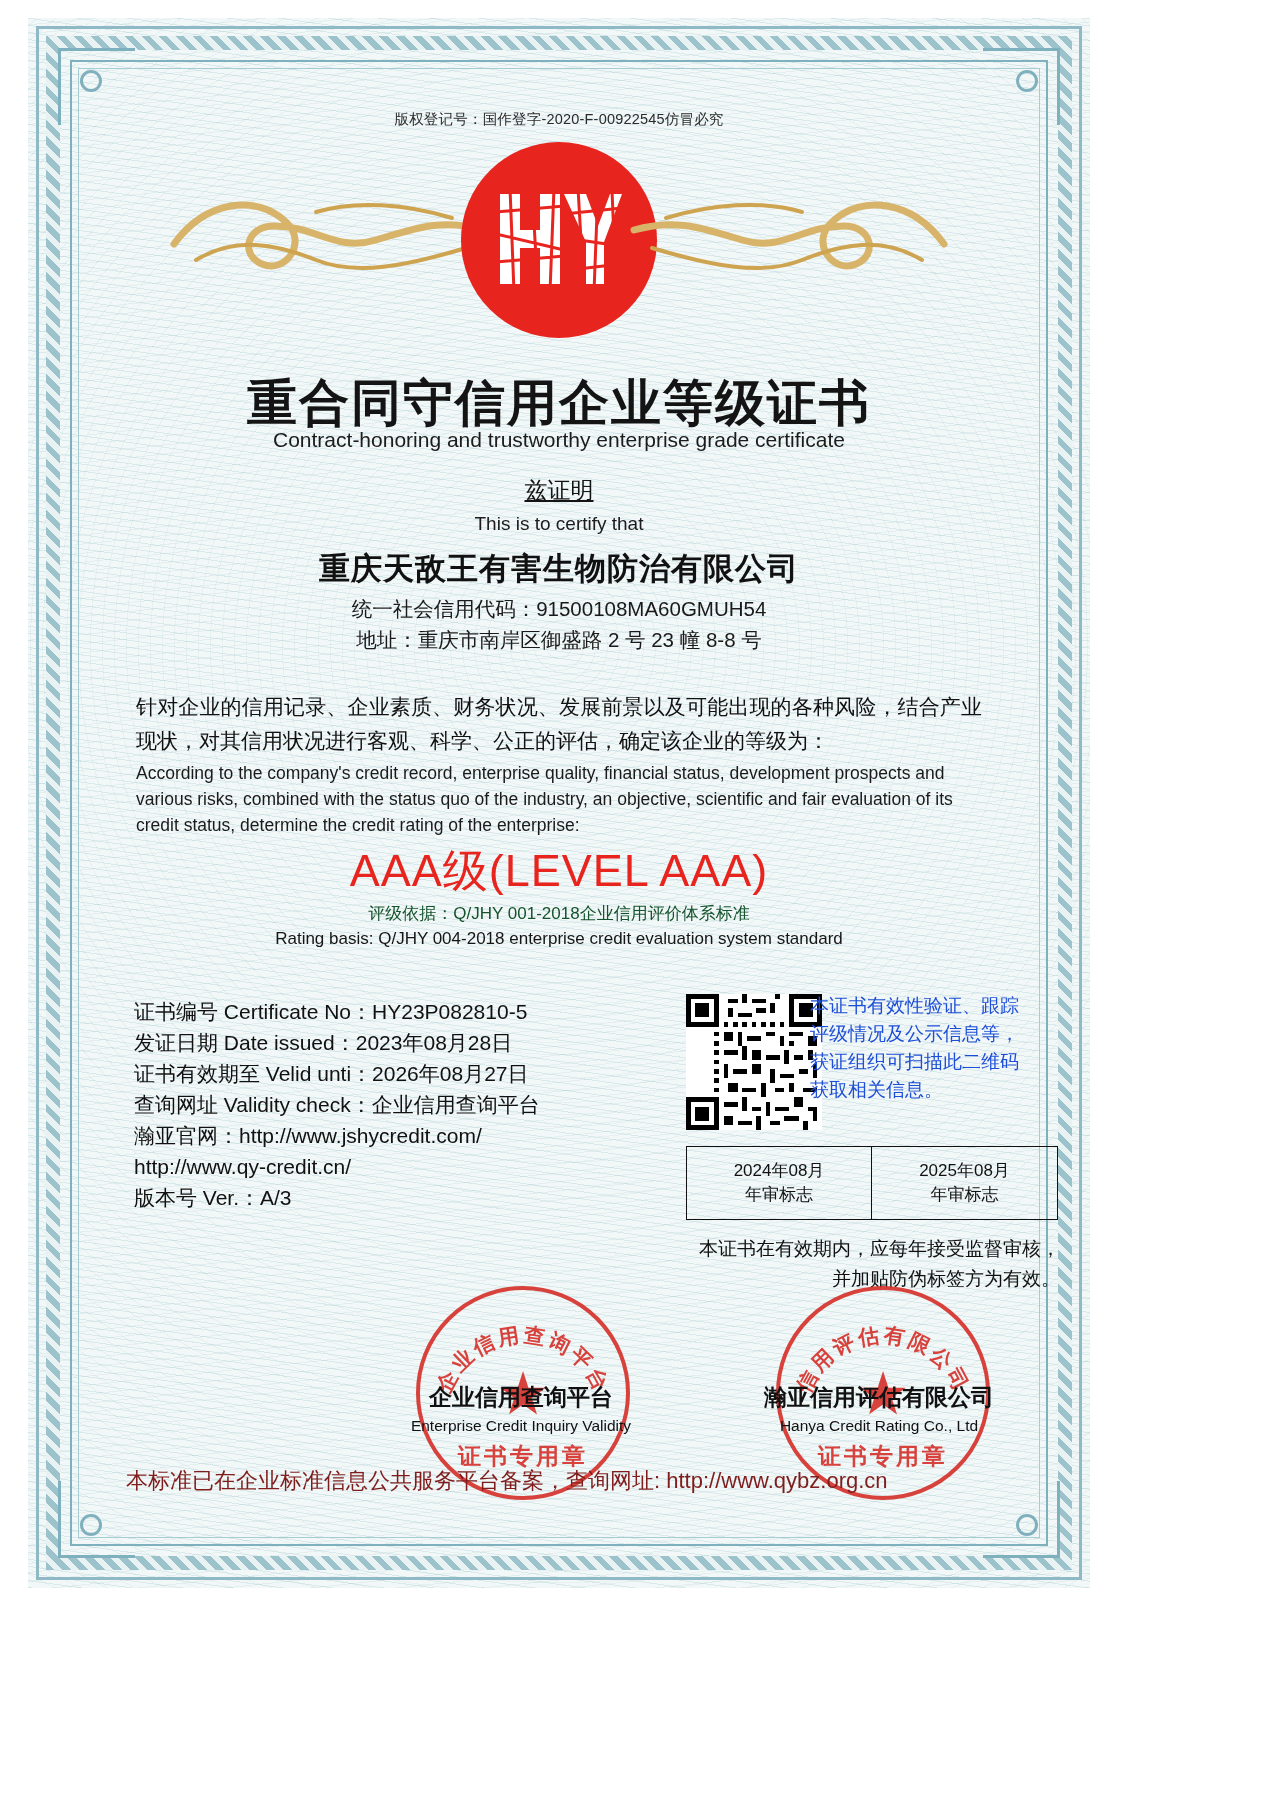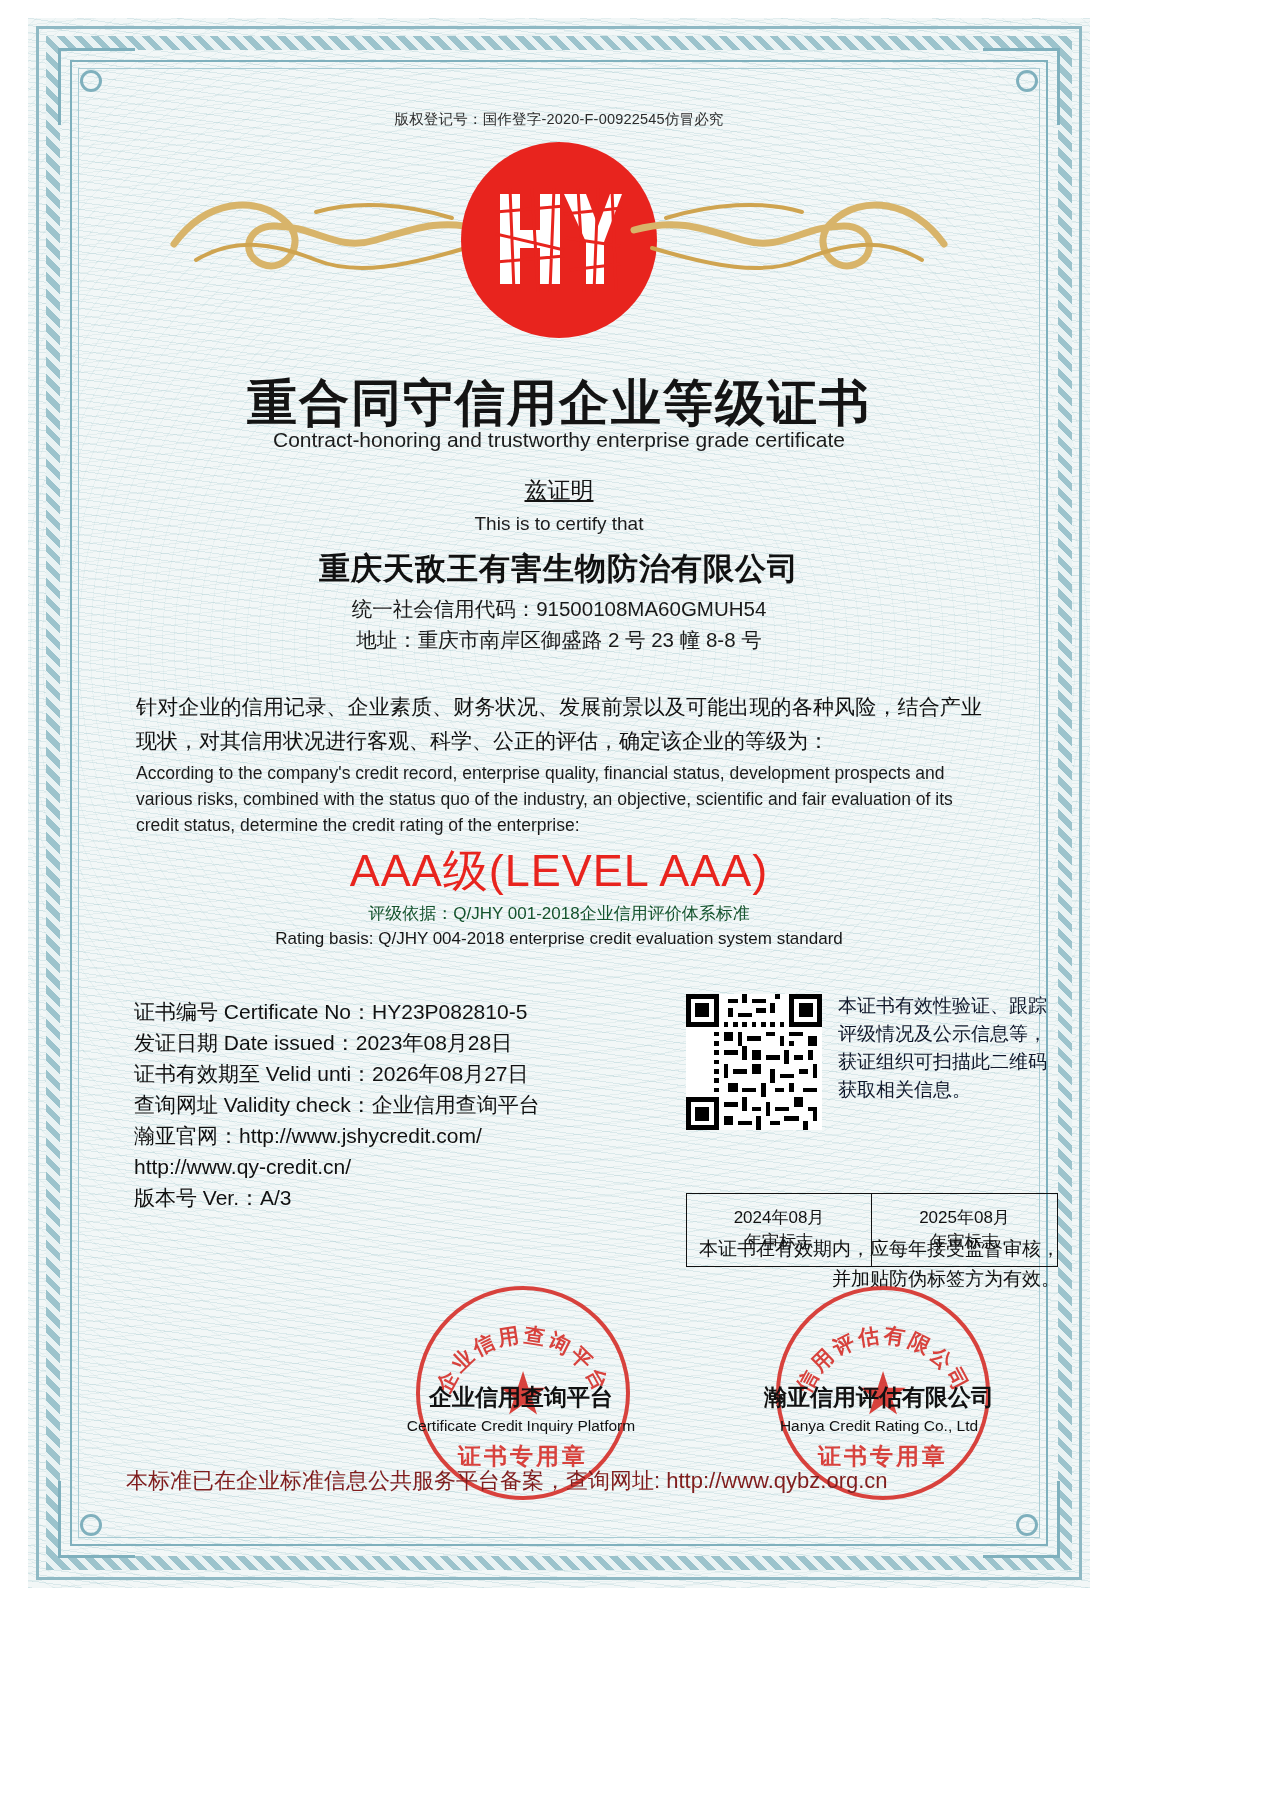"本证书有效性验证、跟踪评级情况及公示信息等，获证组织可扫描此二维码获取相关信息。" .note-right { color: #0f172a -> #1d4ed8; left: 752px -> 724px }
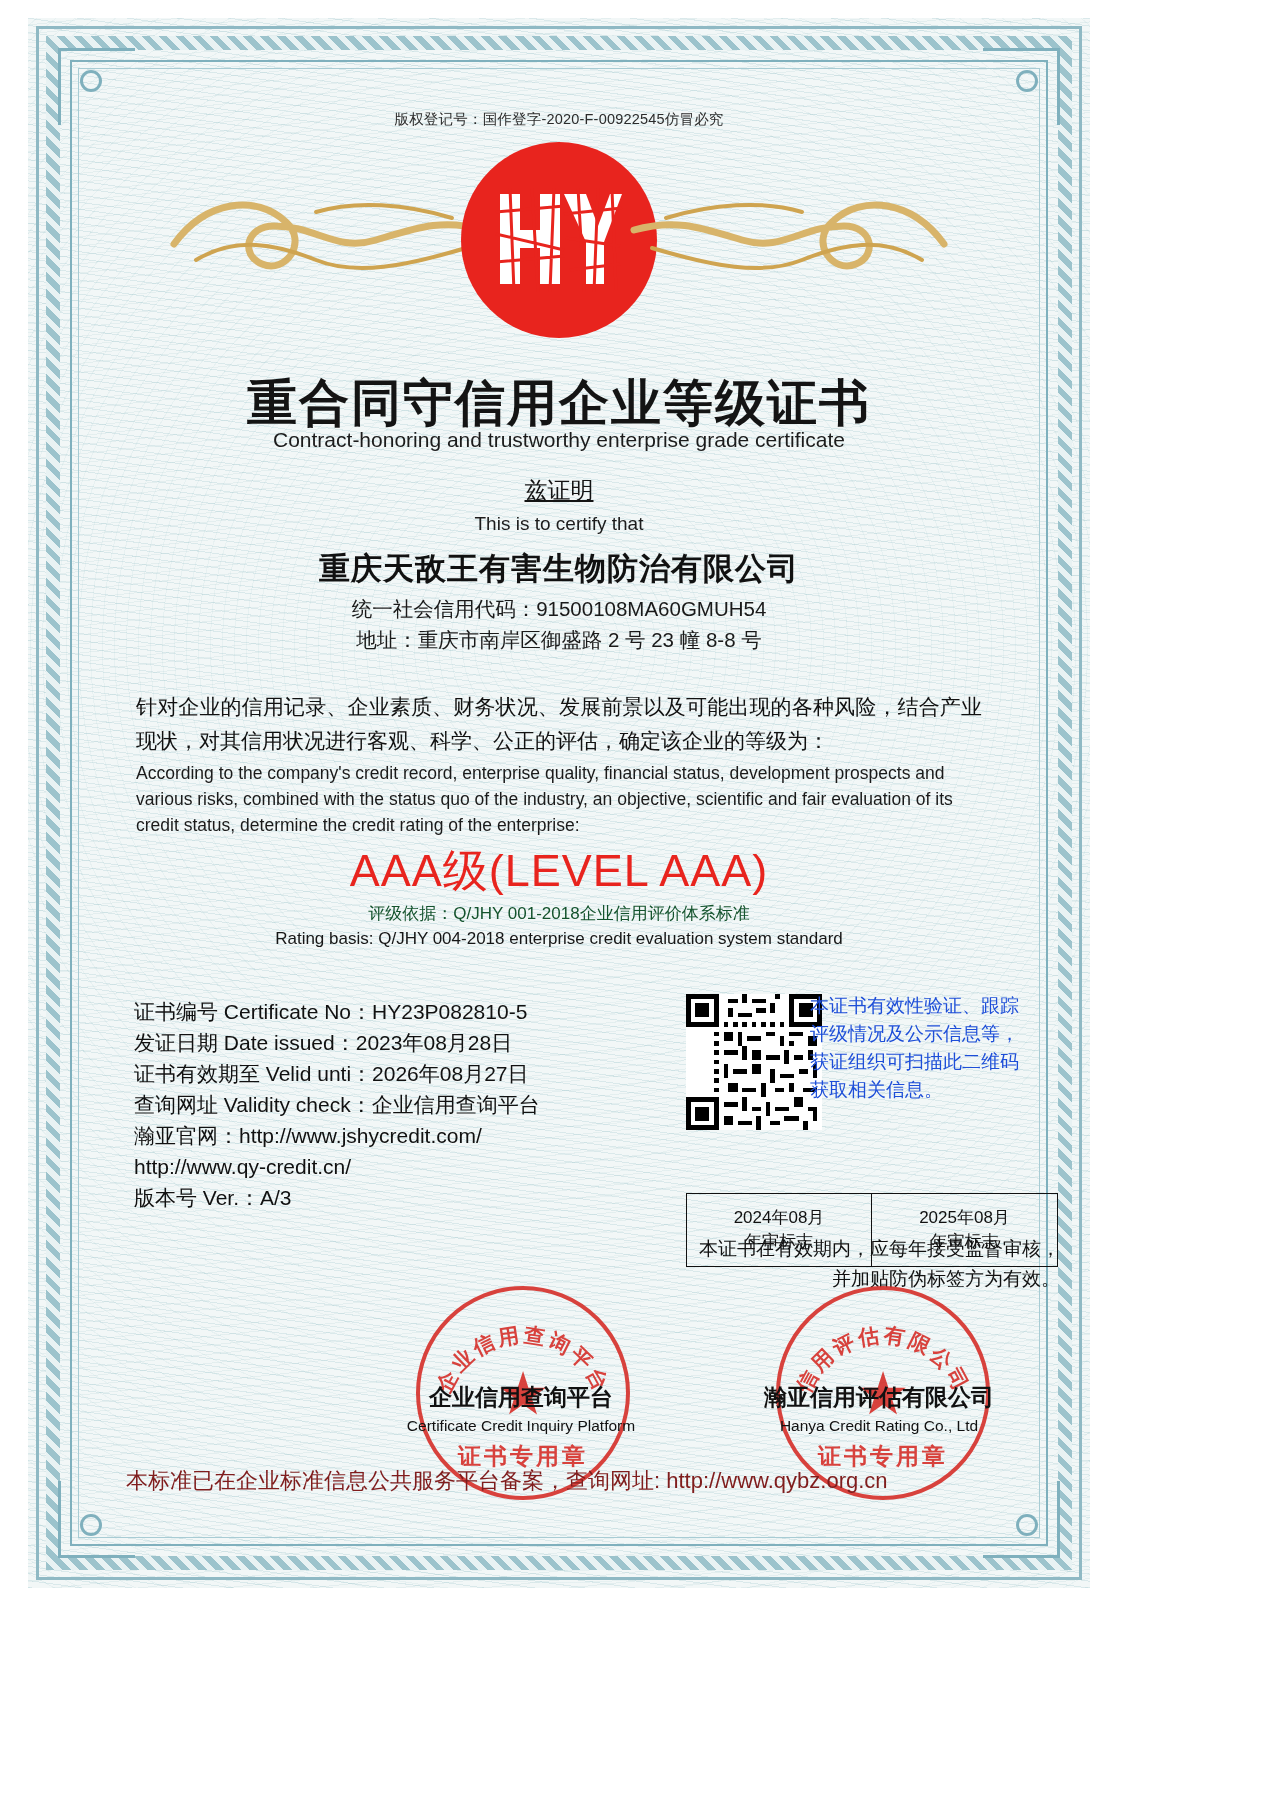"2024年08月" .stamp-cell { margin-top: 47px -> none }
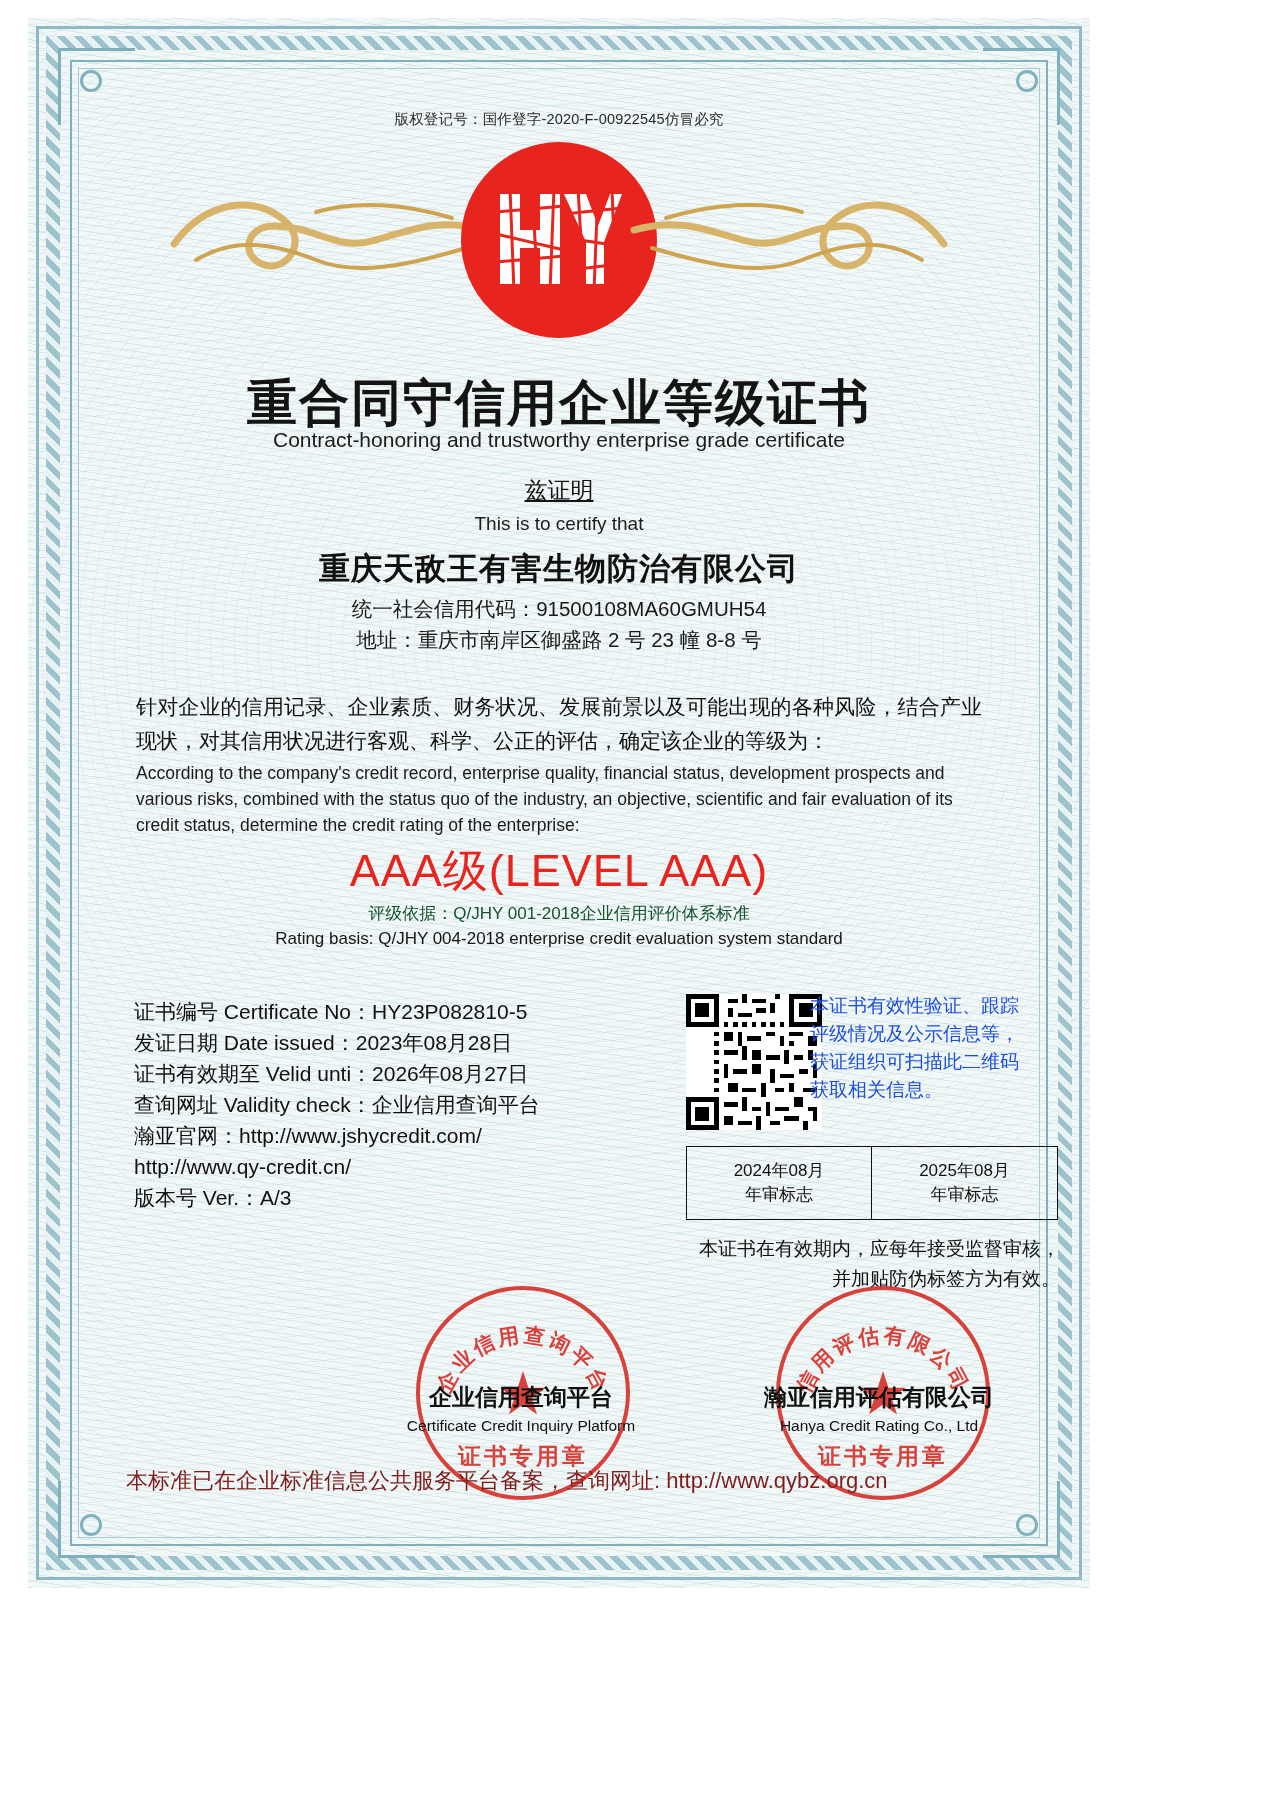"Certificate Credit Inquiry Platform" span.en { text: Certificate Credit Inquiry Platform -> Enterprise Credit Inquiry Validity }
